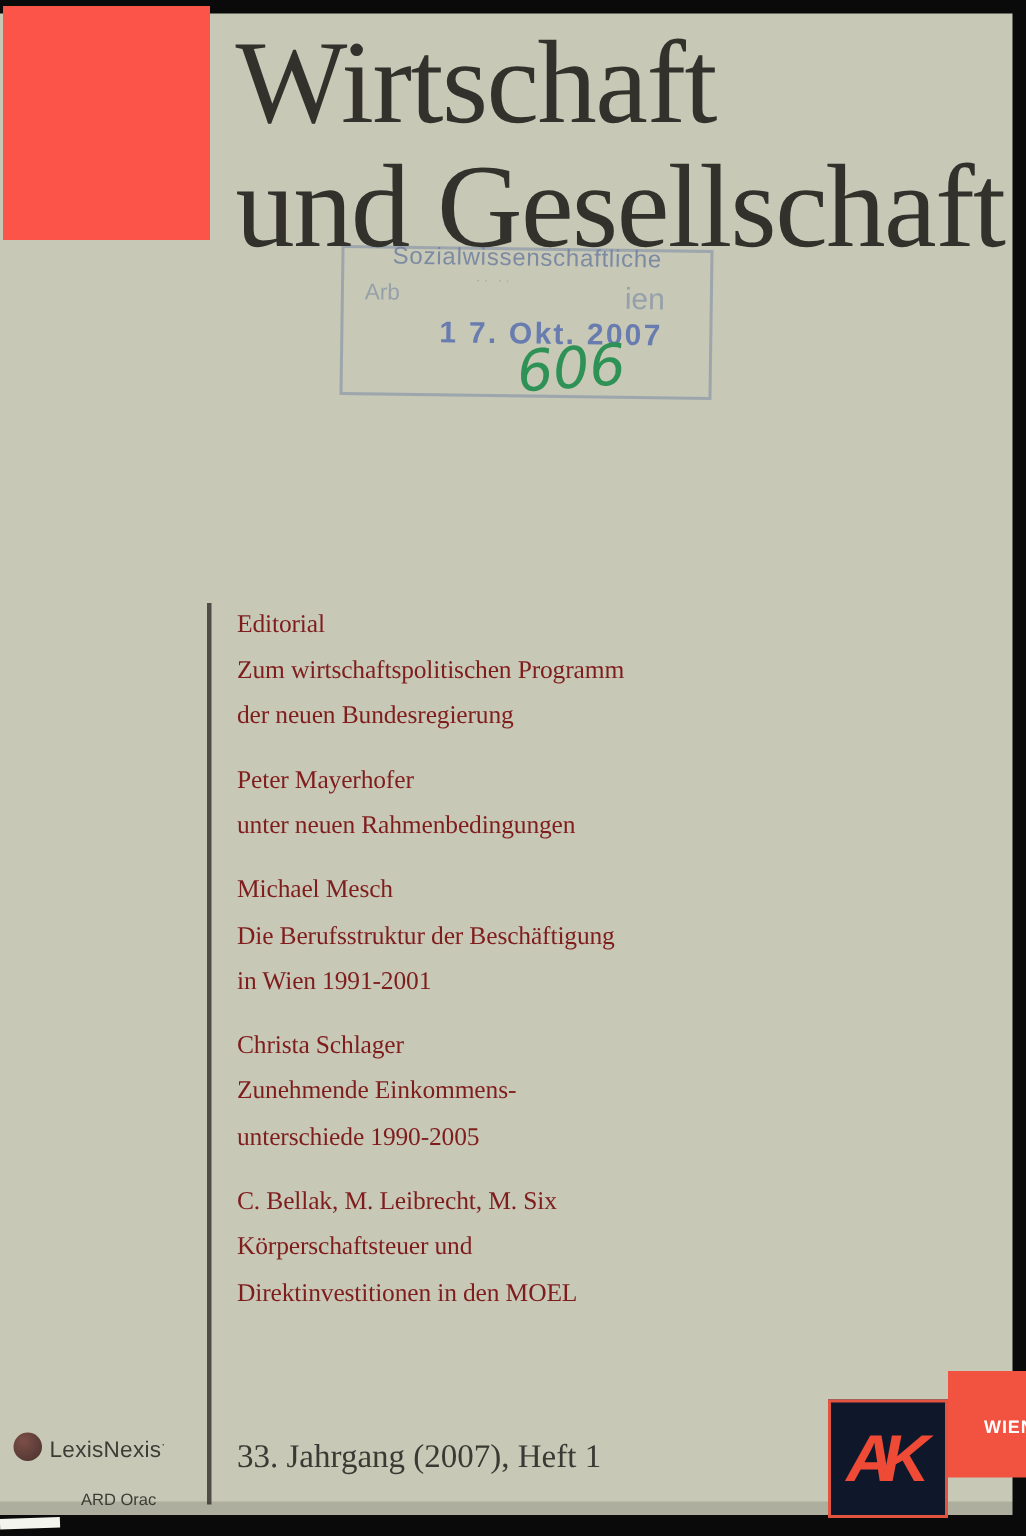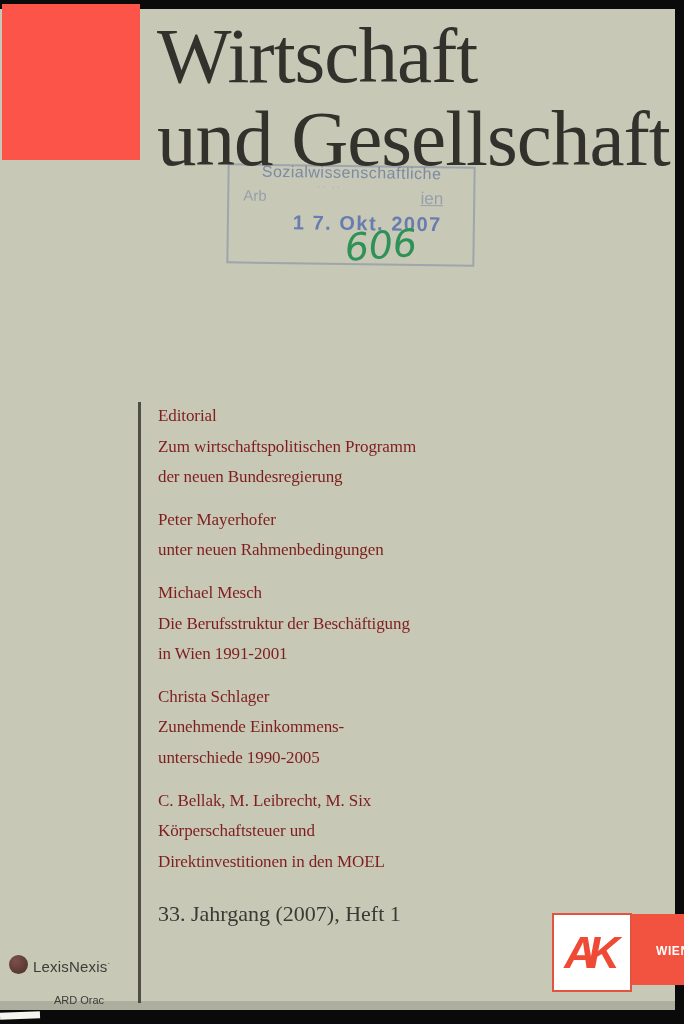"ien" .stamp-ien { font-size: 17px -> 20px; text-decoration: underline -> none }
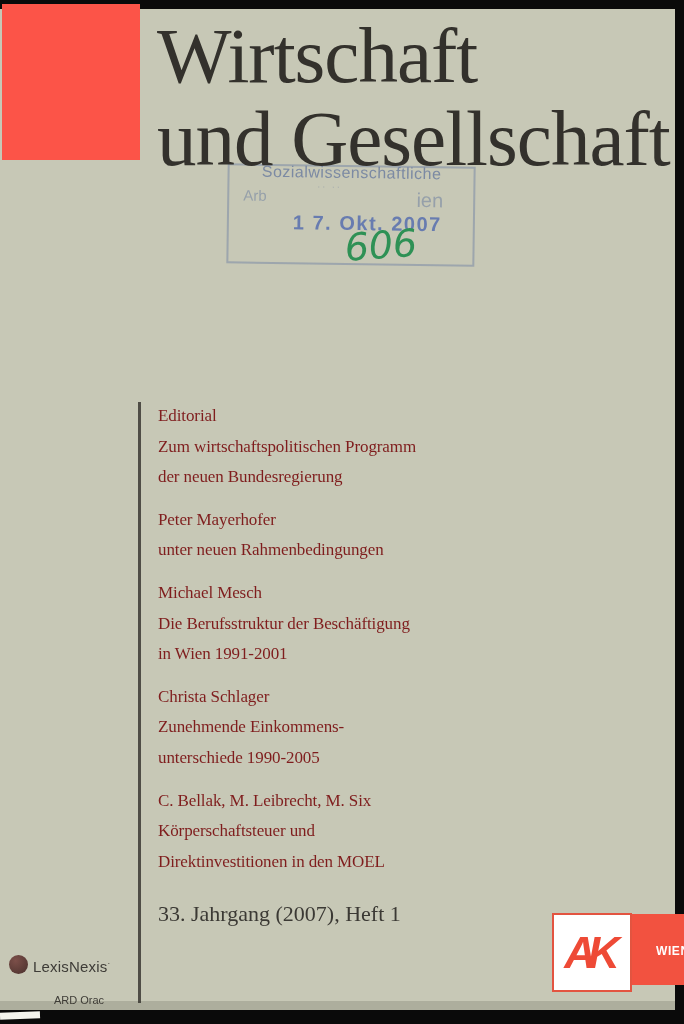"33. Jahrgang (2007), Heft 1" .issue { top: 901px -> 958px }
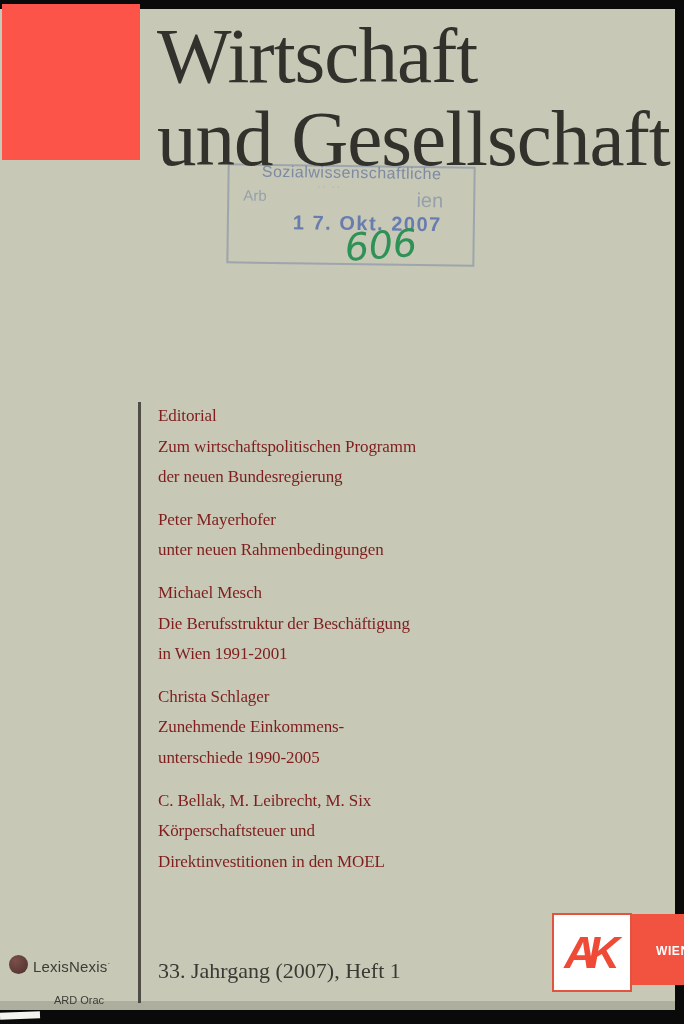"AK" .ak-box { background: #ffffff -> #0f172a; top: 913px -> 933px }
